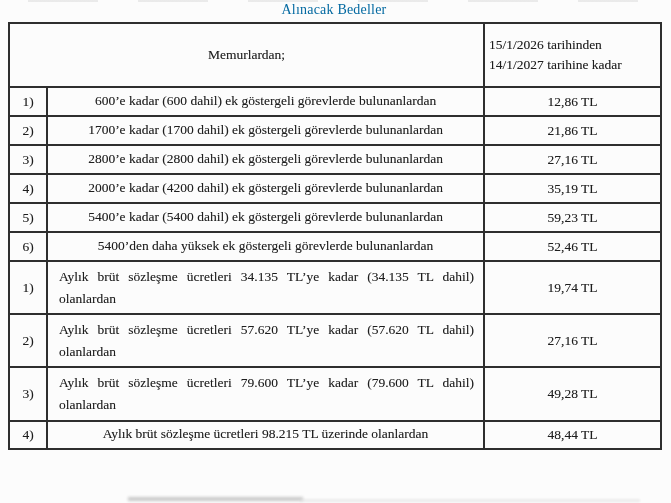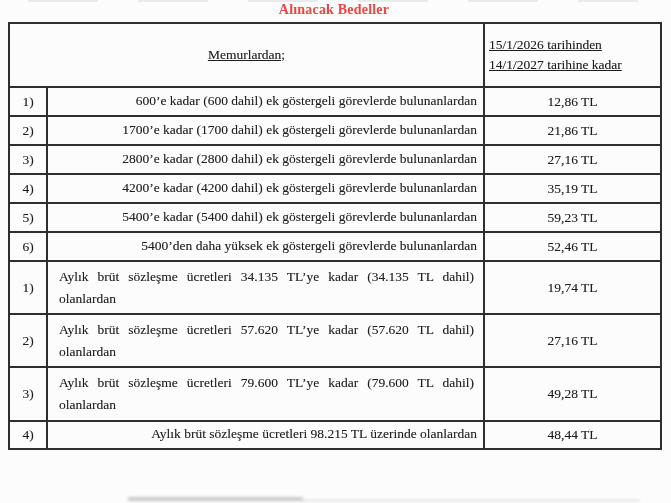"Alınacak Bedeller" .doc-title { color: #ef4444 -> #0369a1; font-weight: bold -> normal }
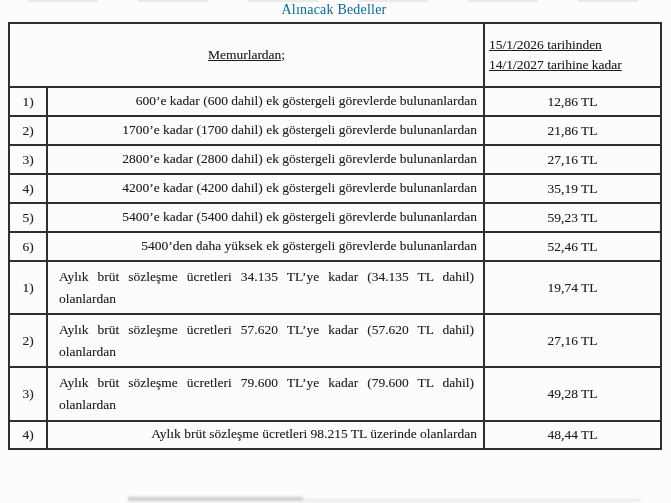"Memurlardan;" tr.hdr-row { text-decoration: underline -> none }
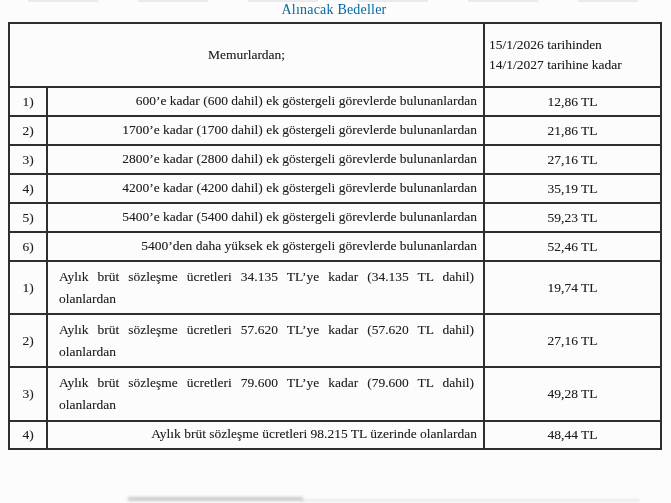"600’e kadar (600 dahil) ek" td.desc { text-align: right -> center }
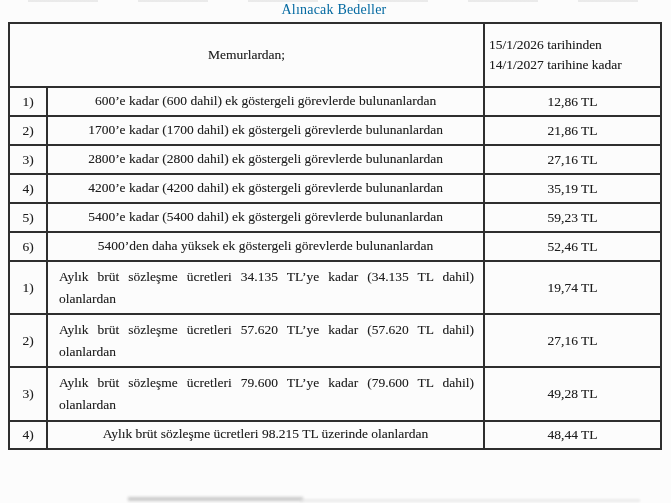"4200’e kadar (4200 dahil) ek" td.desc { text: 4200’e -> 2000’e }
